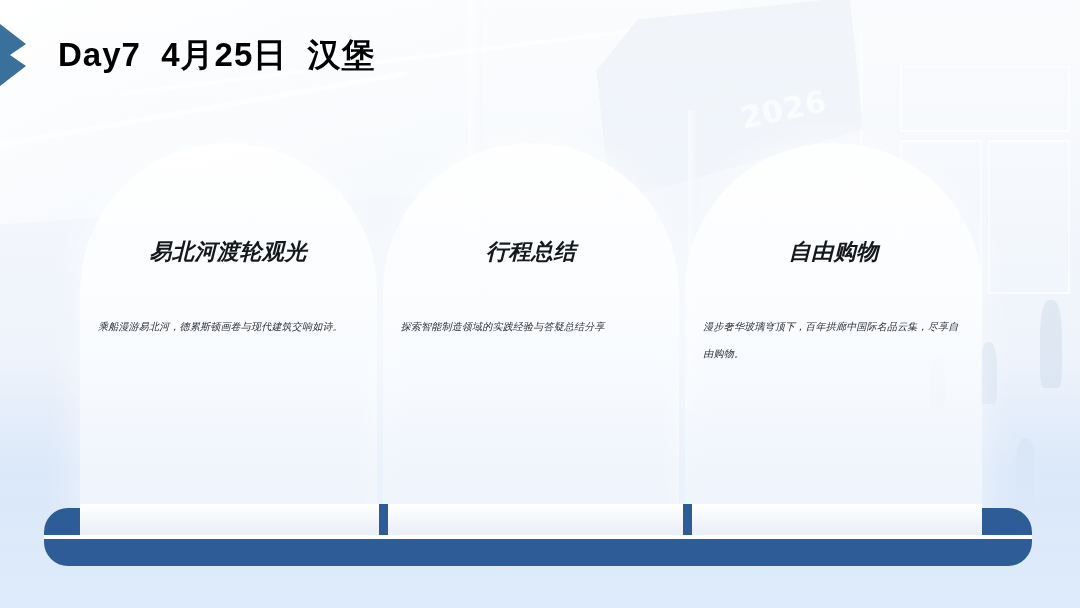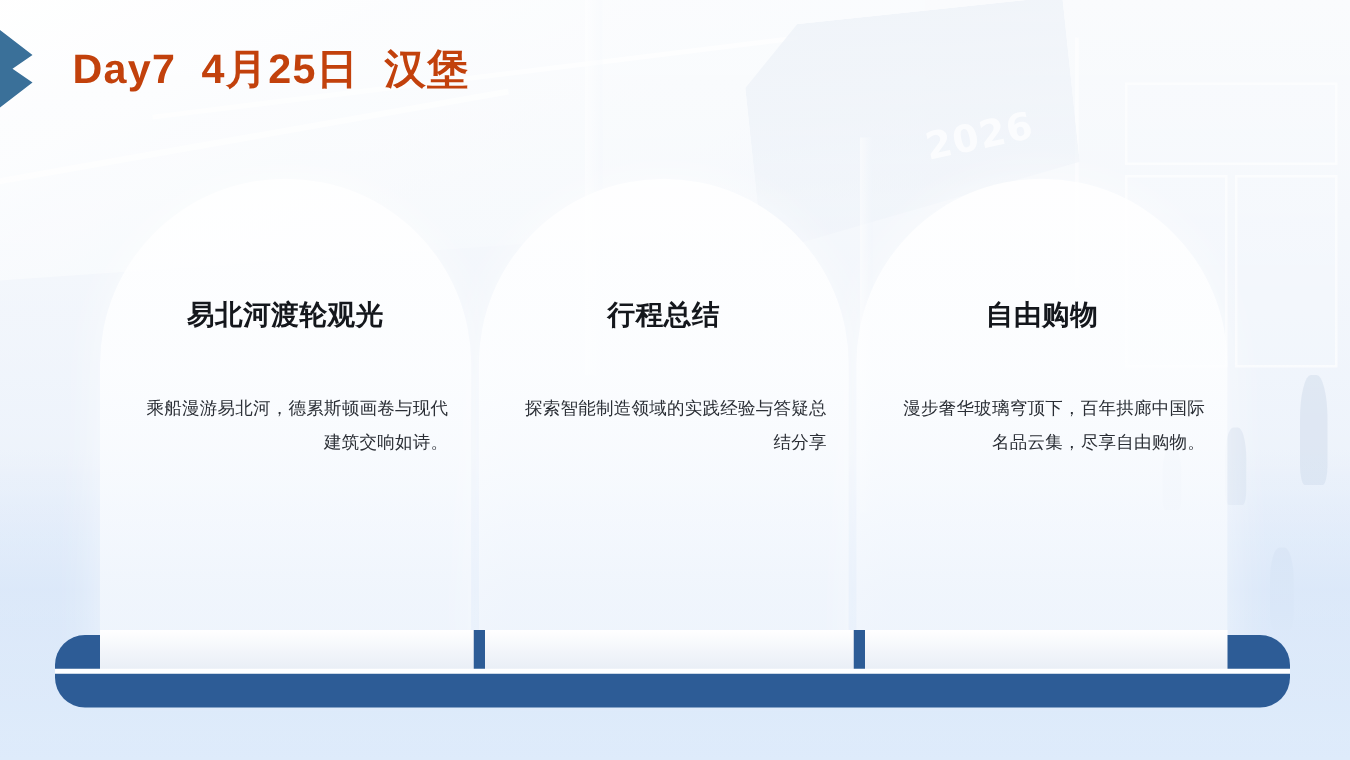"Day7 4月25日 汉堡" .header-title { color: #c2410c -> #000000 }
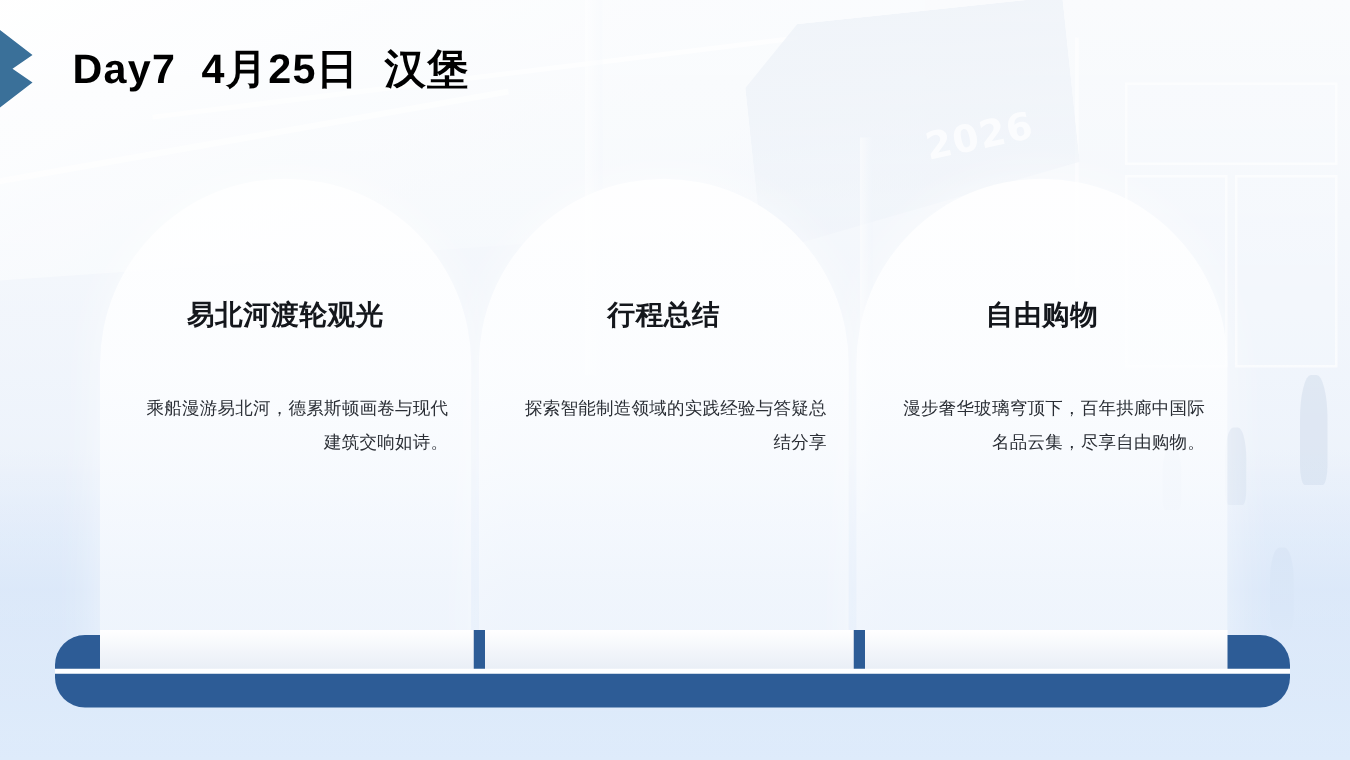"易北河渡轮观光" .card { font-style: none -> italic }
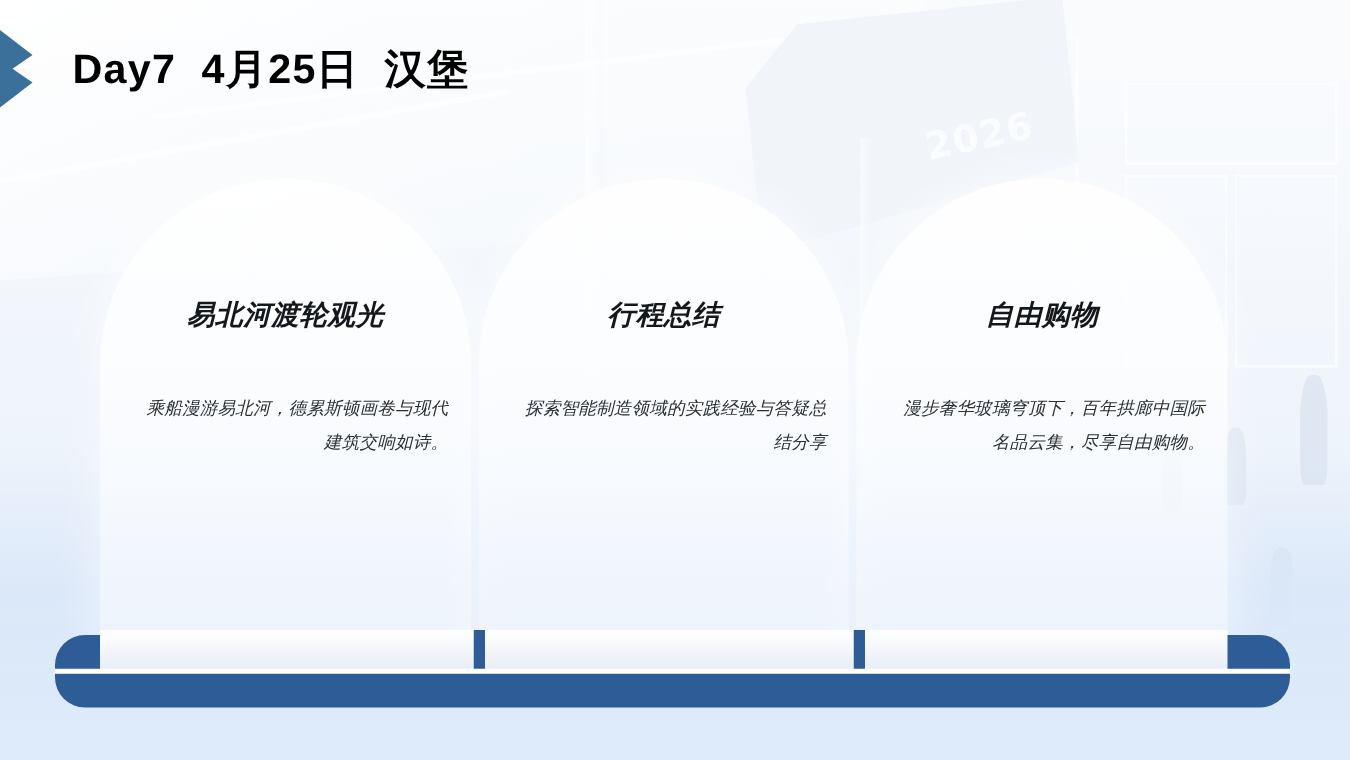"乘船漫游易北河，德累斯顿画卷与现代建筑交响如诗。" .card-body { font-size: 14px -> 10px; margin-left: 12px -> none; text-align: right -> left }
